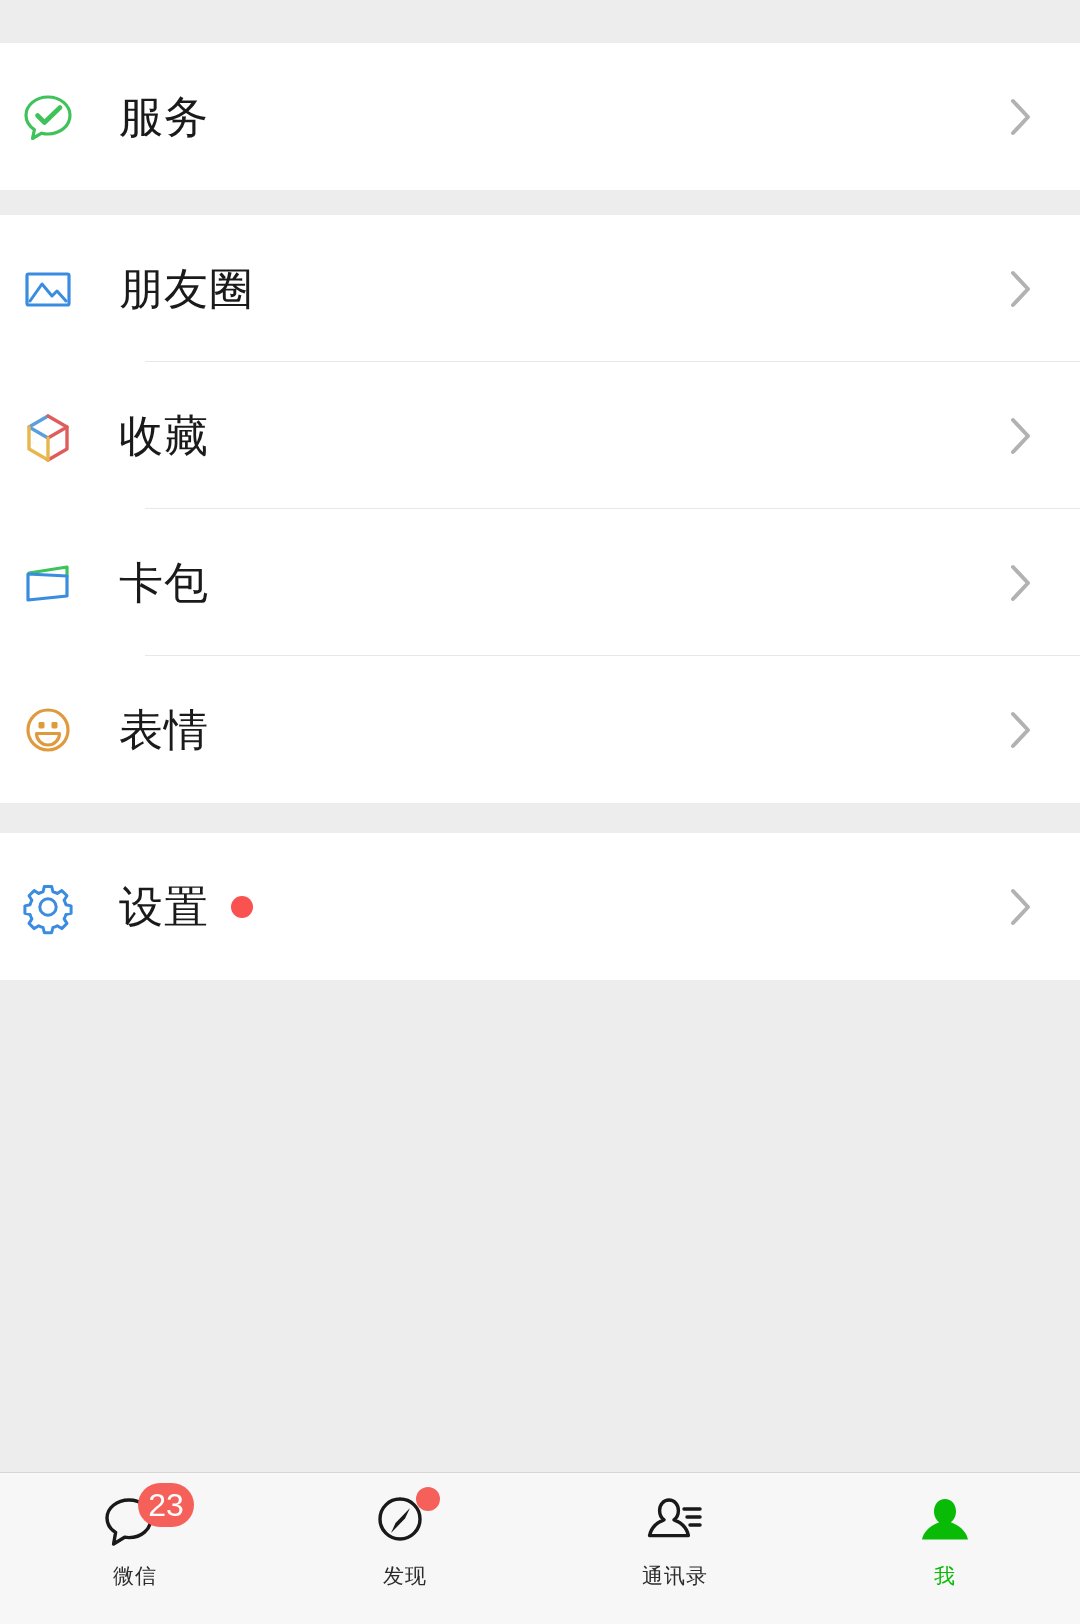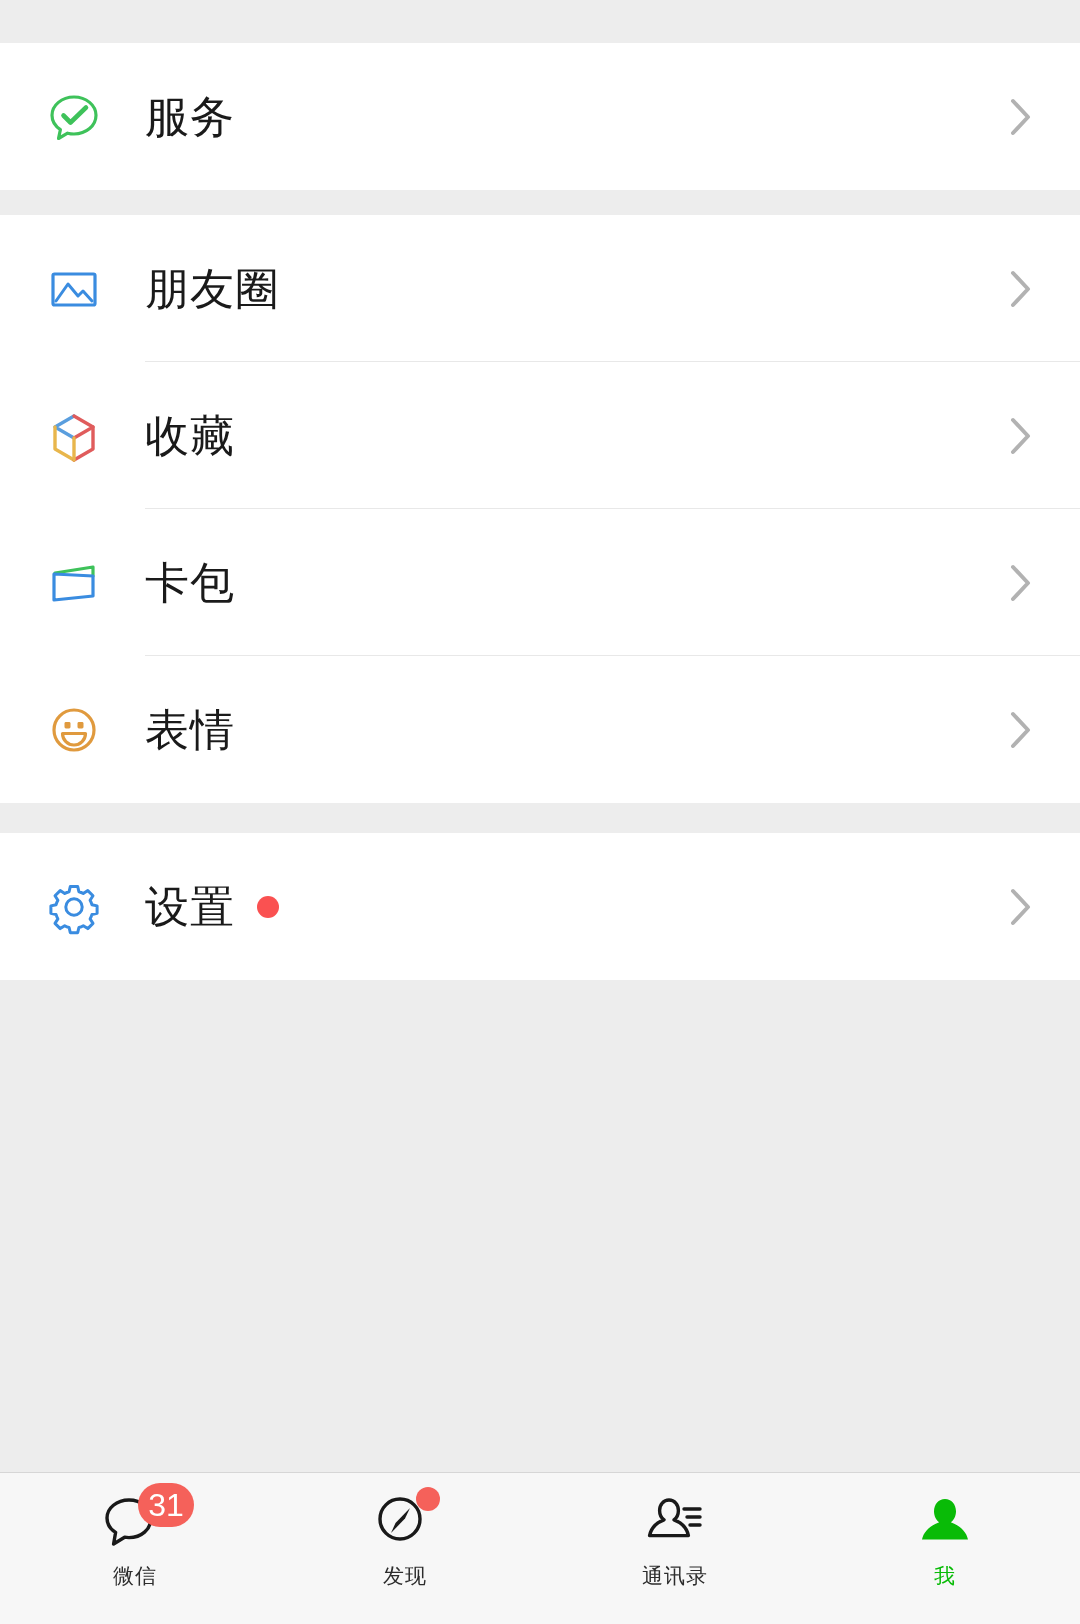"服务" .row { padding-left: 45px -> 19px }
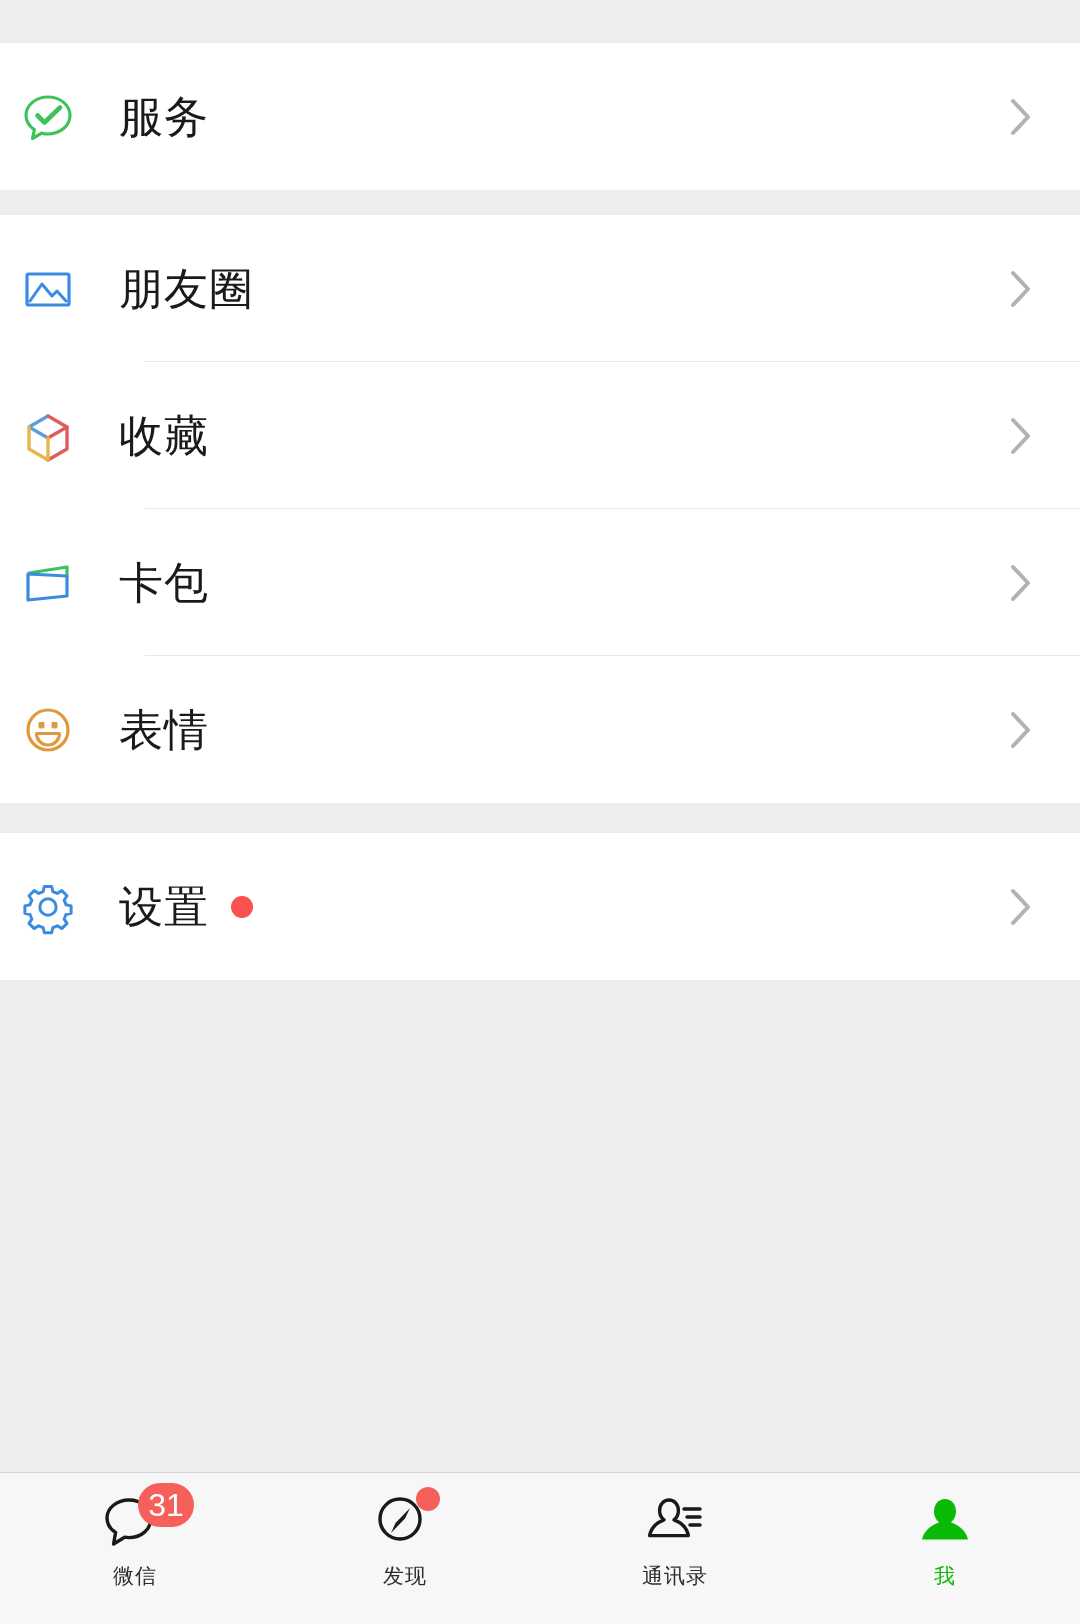"31" span.badge-count { text: 31 -> 23 }
